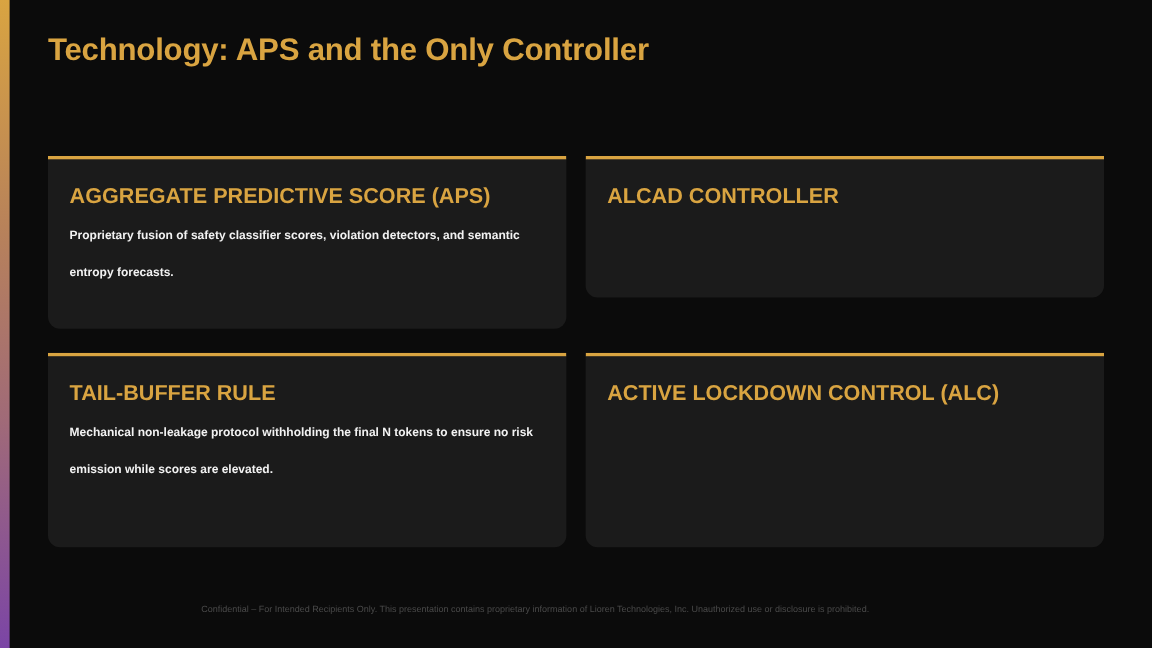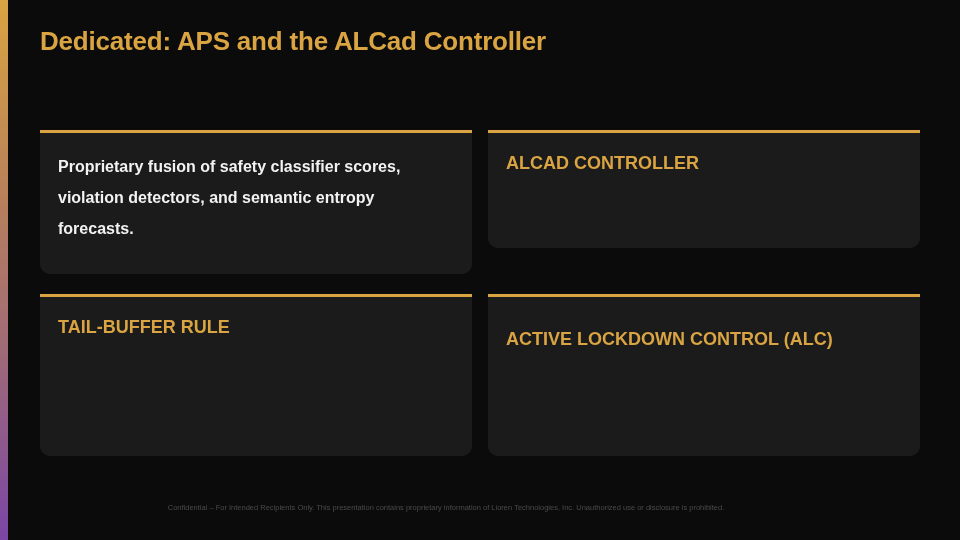"Dedicated: APS and the ALCad" h1.title { text: Dedicated: APS and the ALCad -> Technology: APS and the Only }
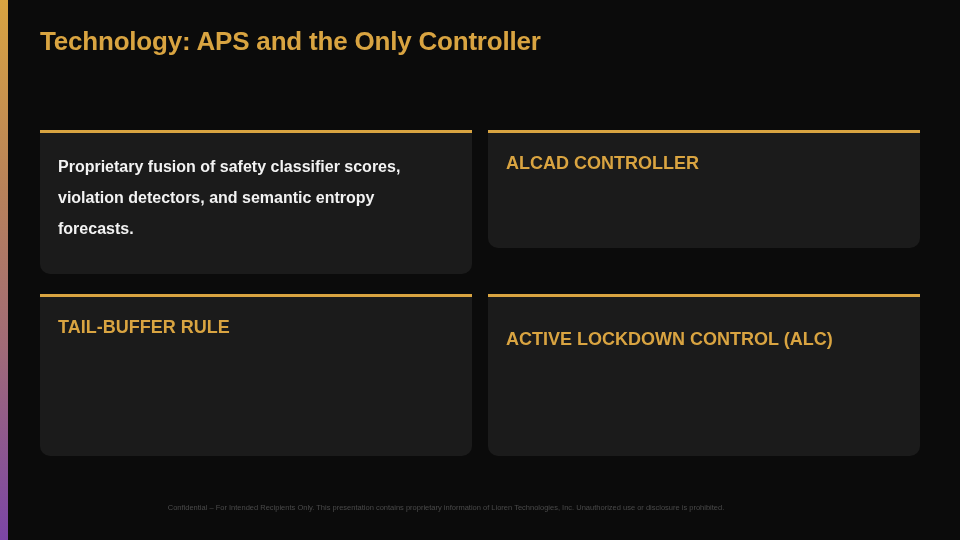"AGGREGATE PREDICTIVE SCORE (APS)" div.card-heading { html: none -> <div>AGGREGATE PREDICTIVE SCORE (APS)</div> }
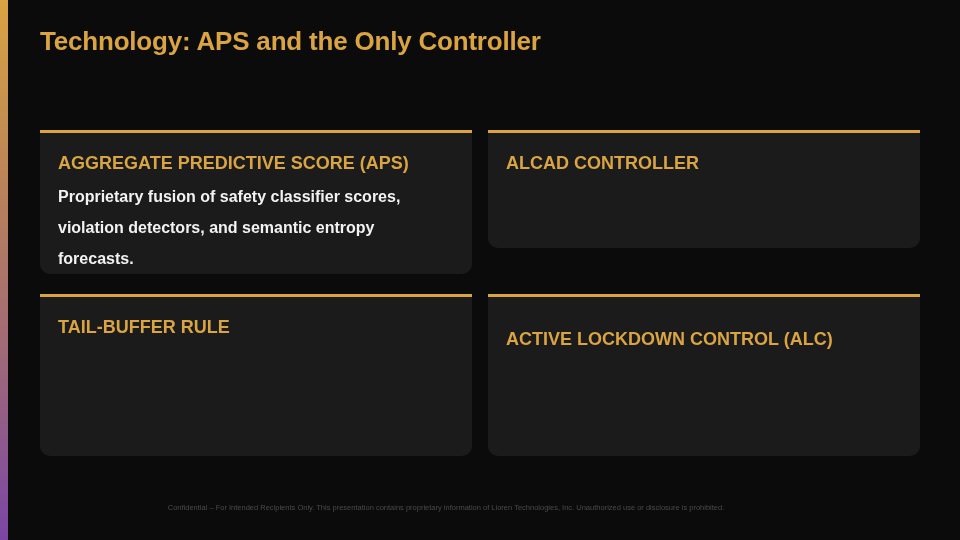"Proprietary fusion of safety classifier" .card-body { font-size: 16px -> 10px }
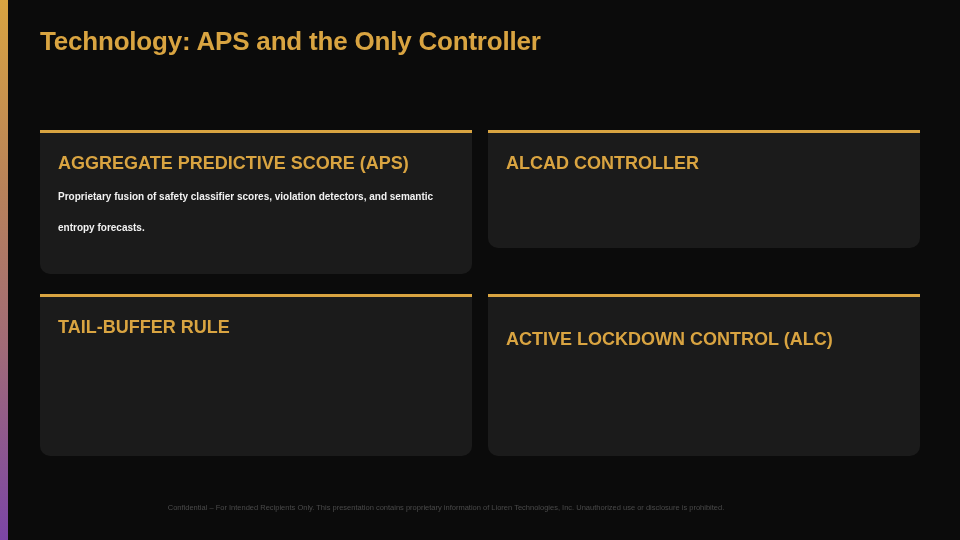"ACTIVE LOCKDOWN CONTROL (ALC)" #card-alc .card-heading { margin-top: 12px -> none }
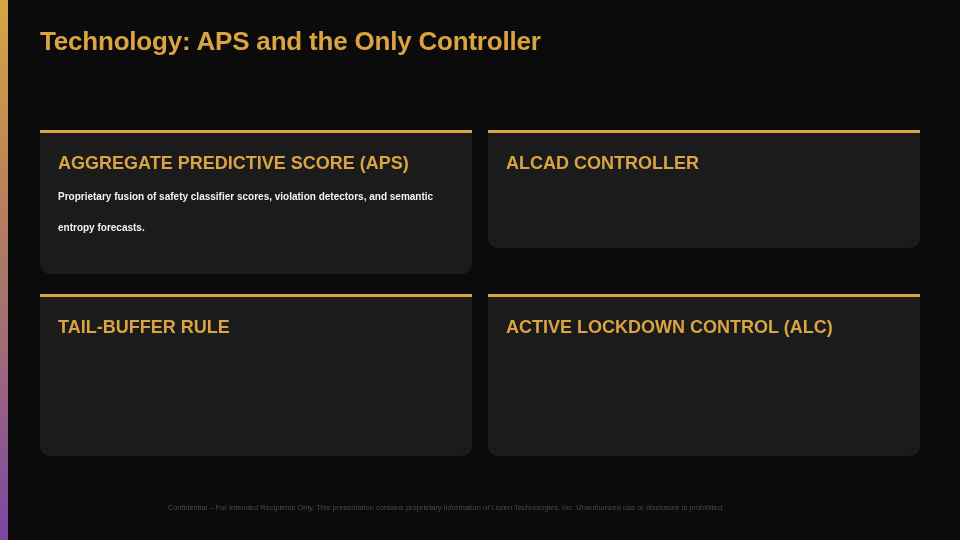"Mechanical non-leakage protocol" p.card-body { html: none -> <p>Mechanical non-leakage protocol withholding the final N tokens to ensure no risk emission while scores are elevated.</p> }
